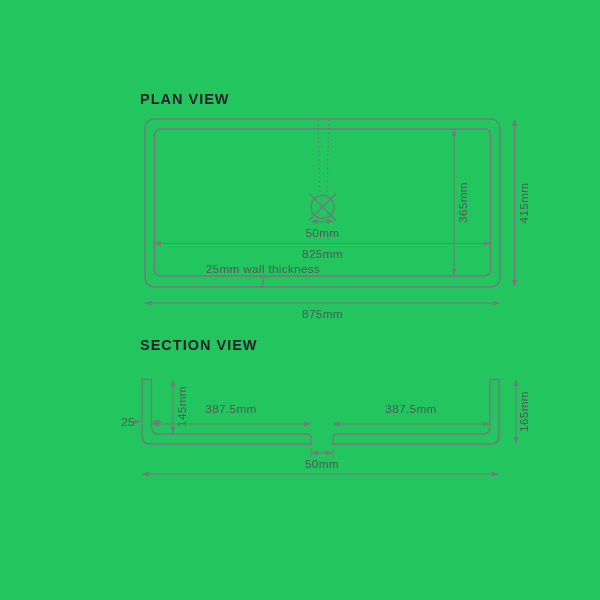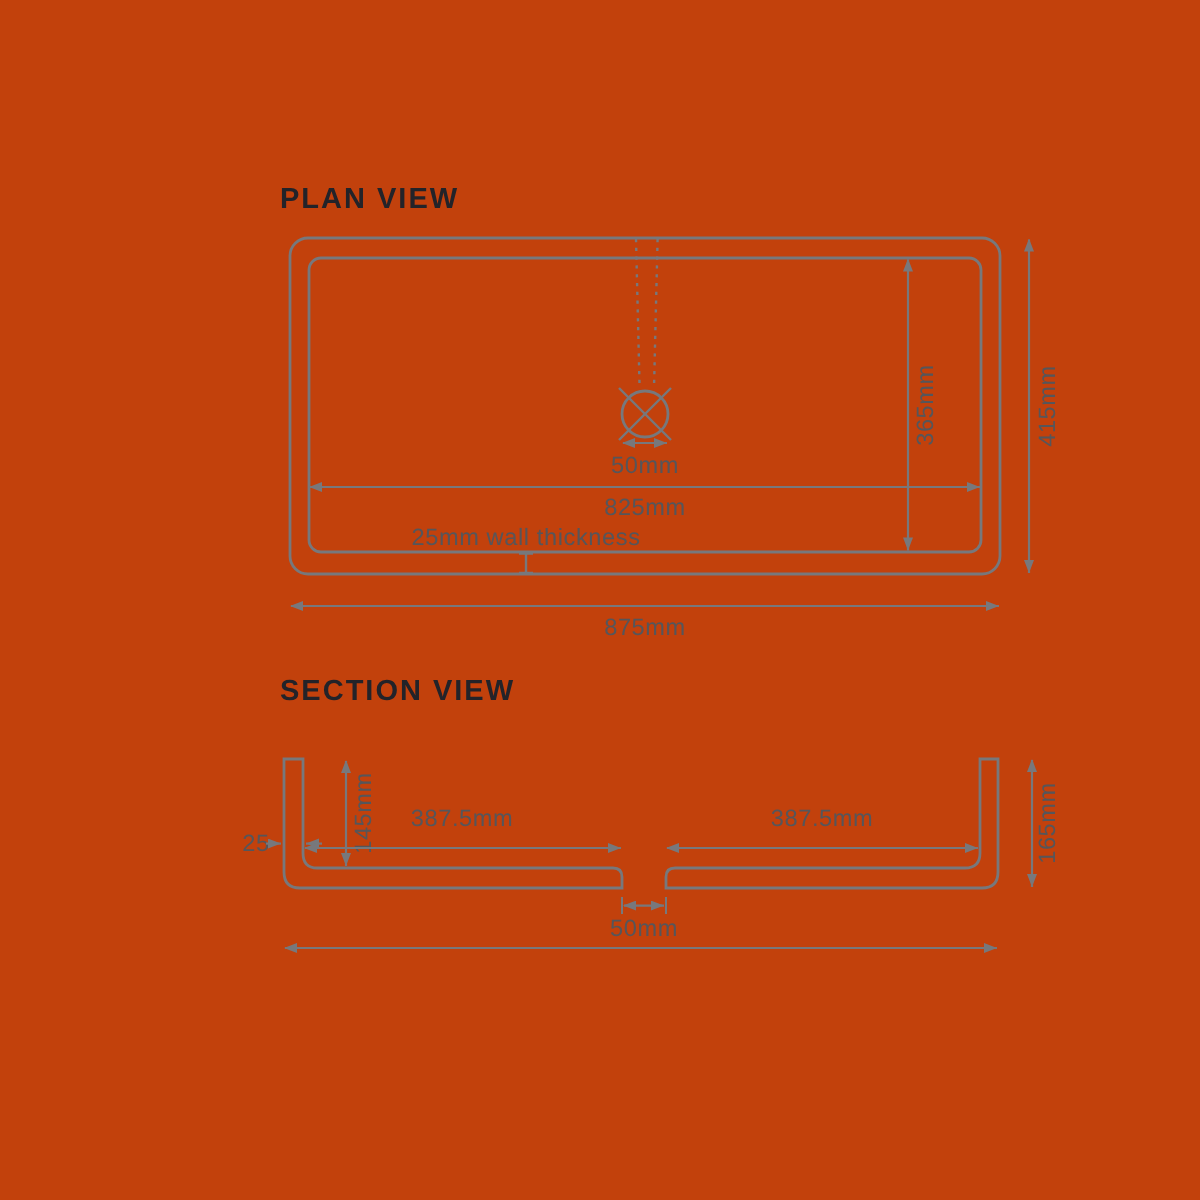"PLAN VIEW" .canvas { background: #c2410c -> #22c55e }
